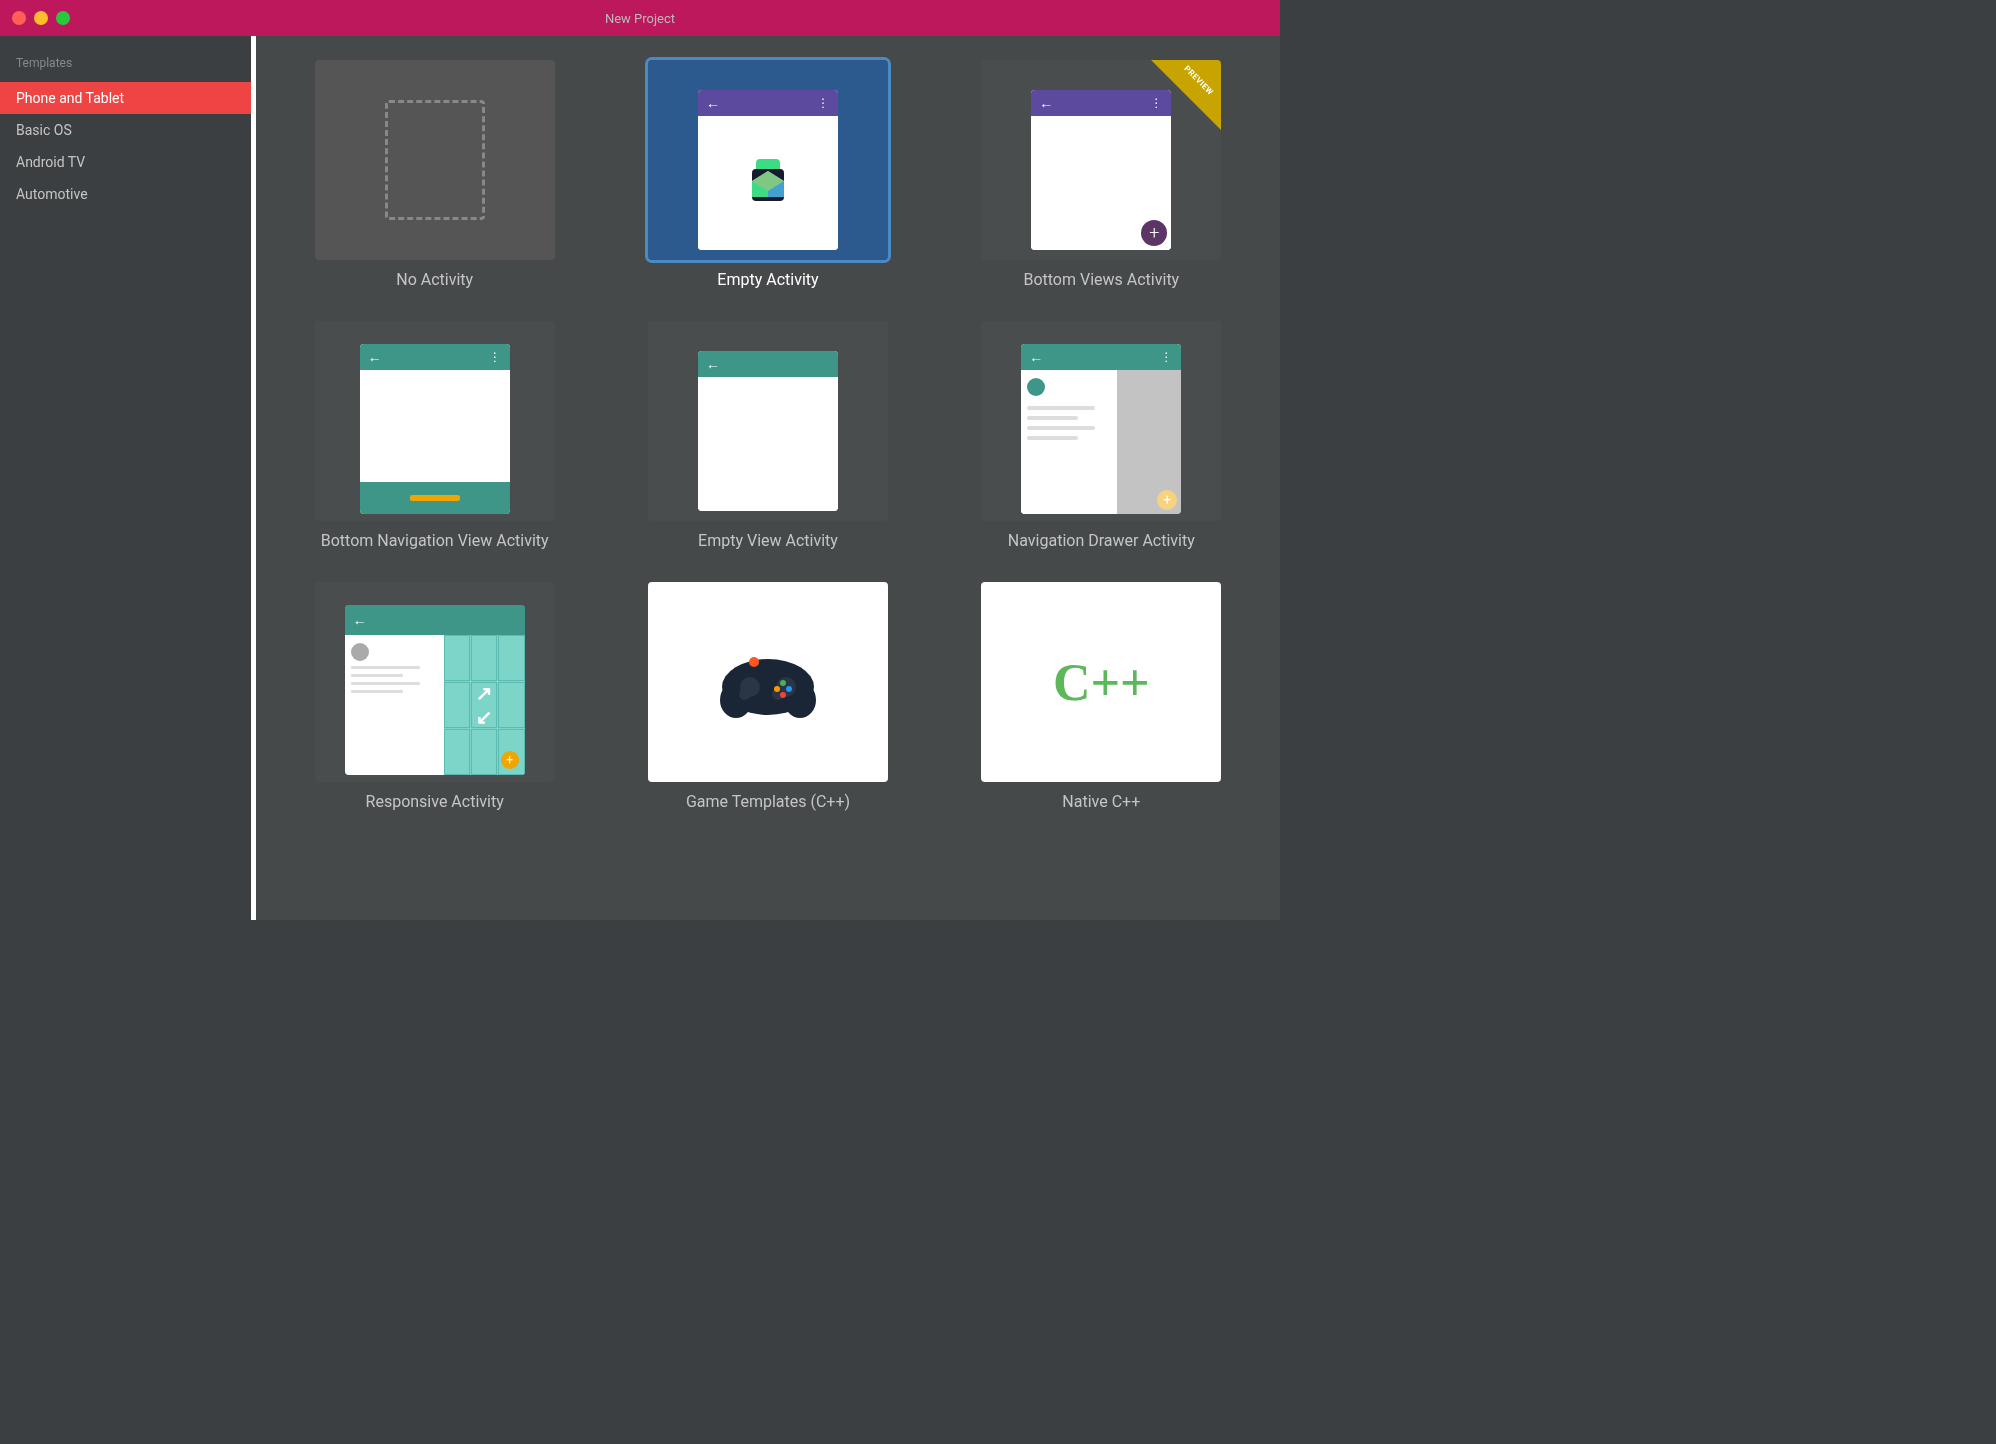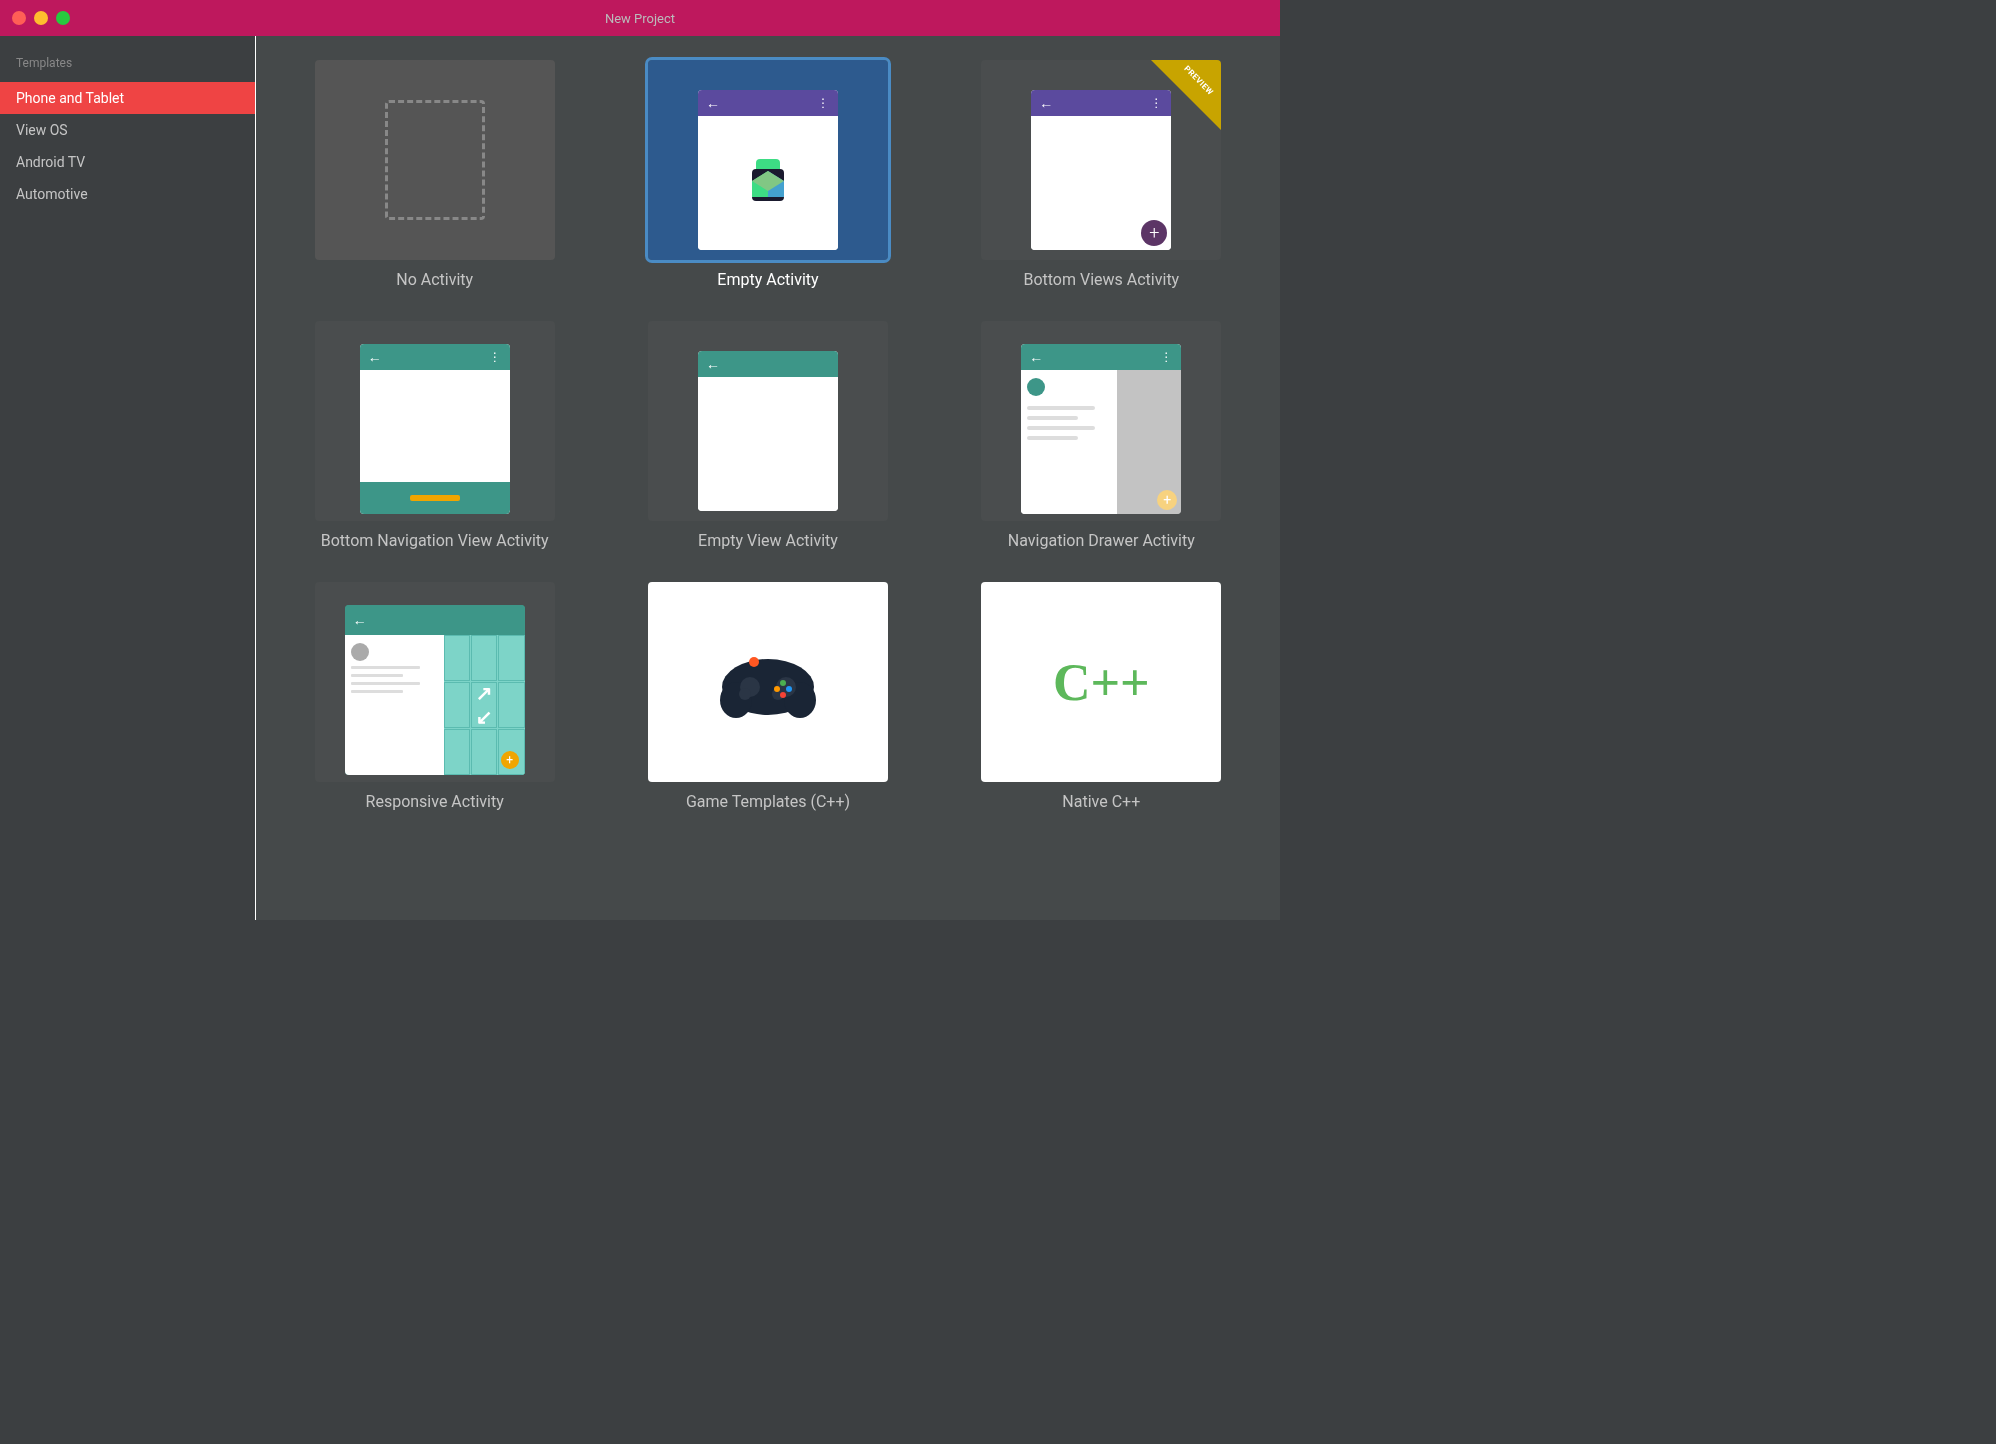"Templates" .sidebar { border-right: 1px solid #ffffff -> 5px solid #ffffff }
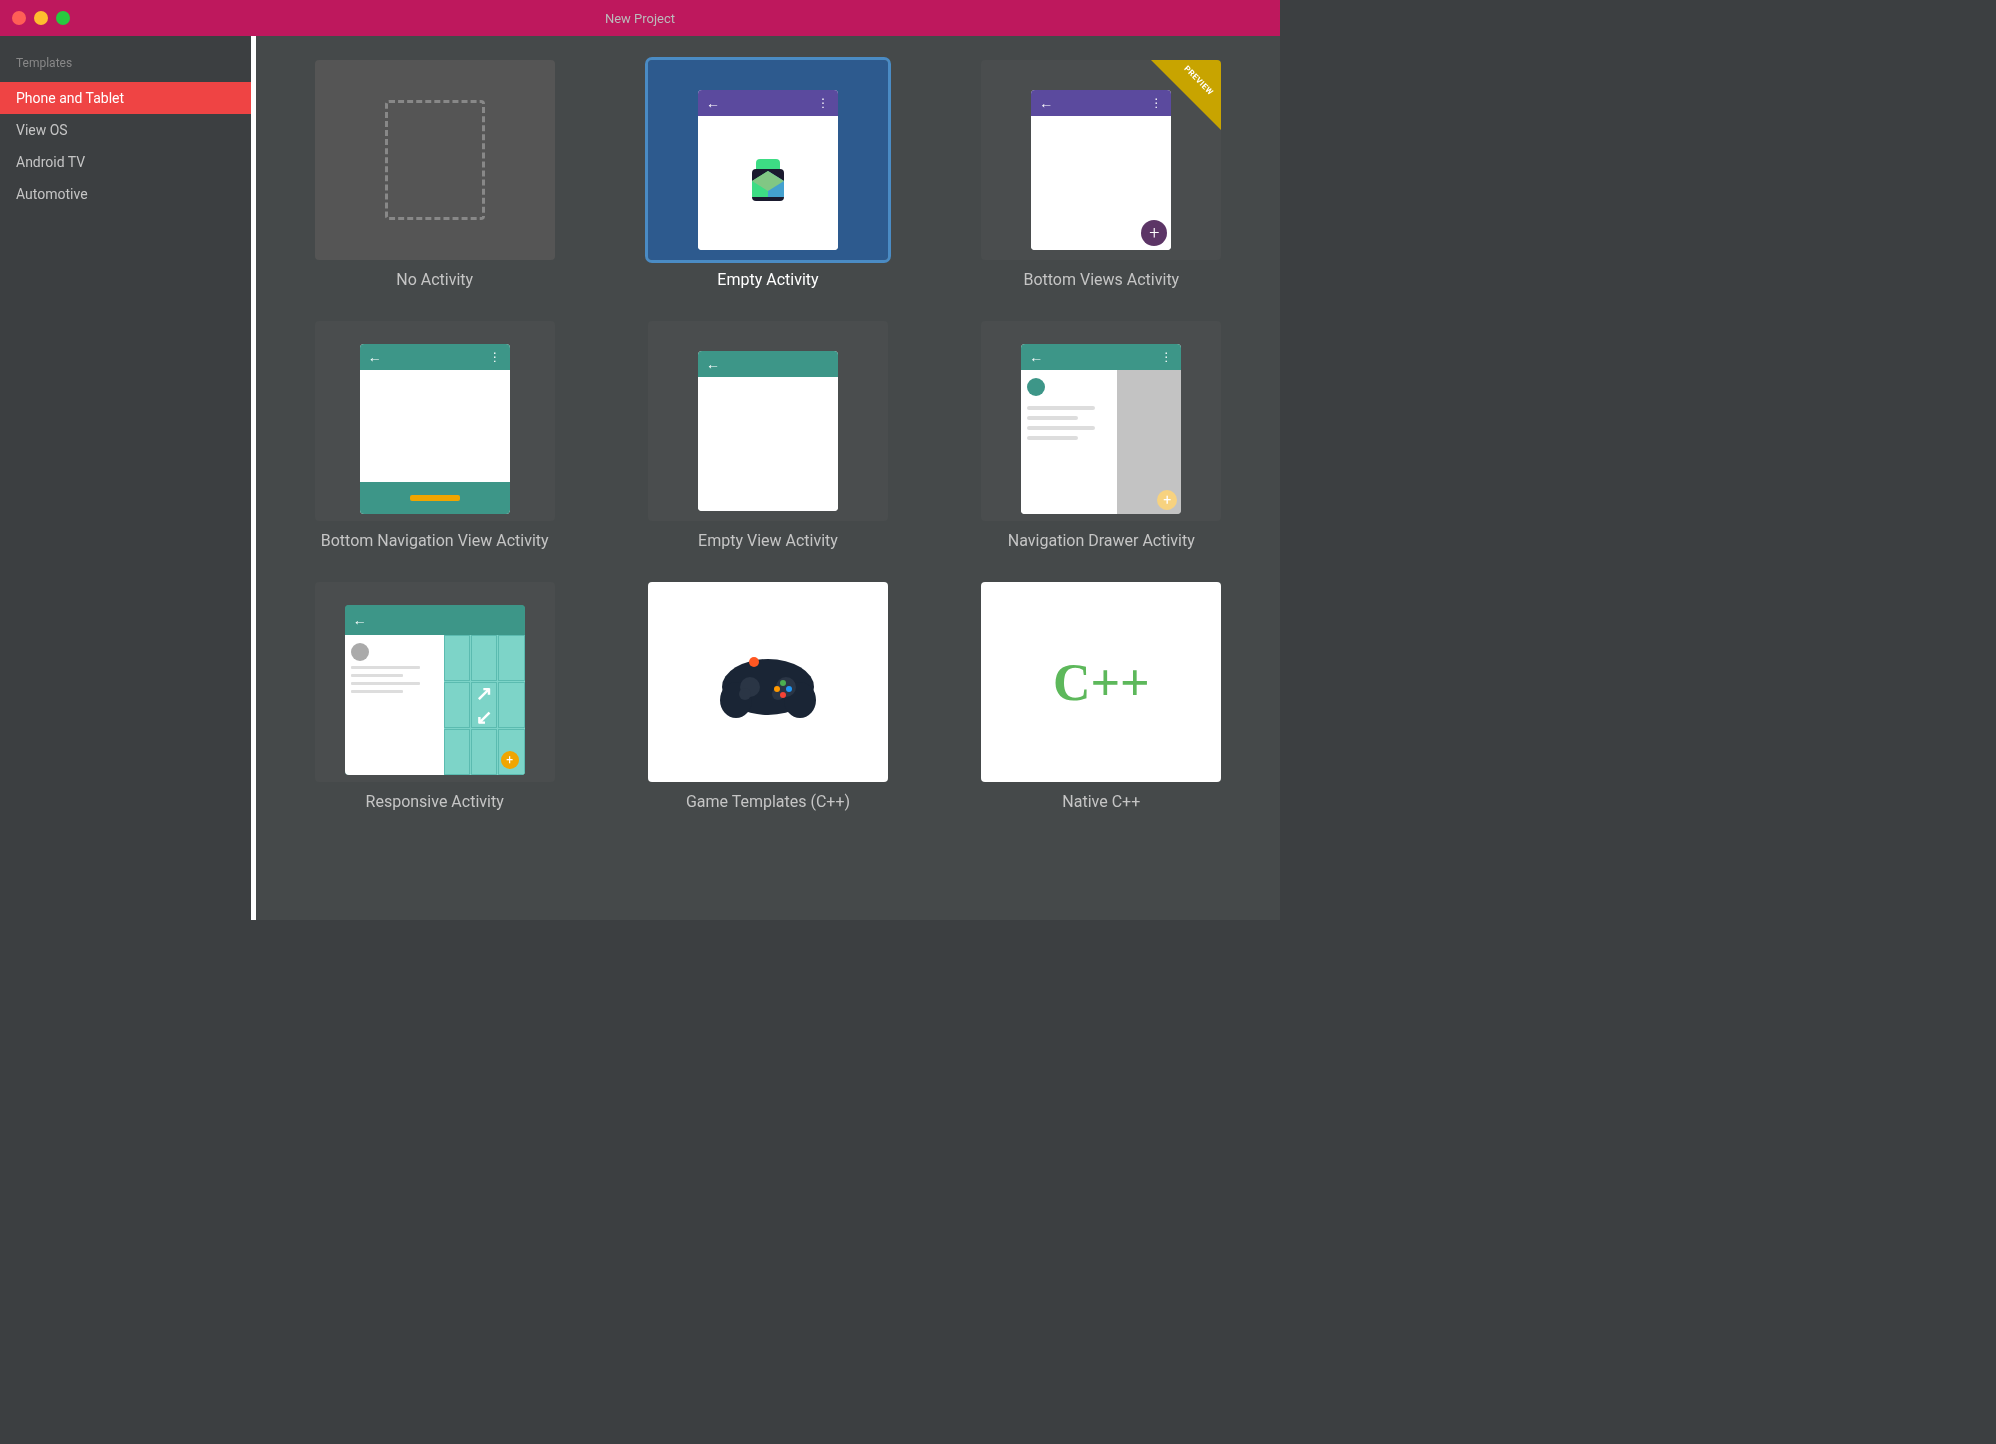"View OS" span { text: View -> Basic }
